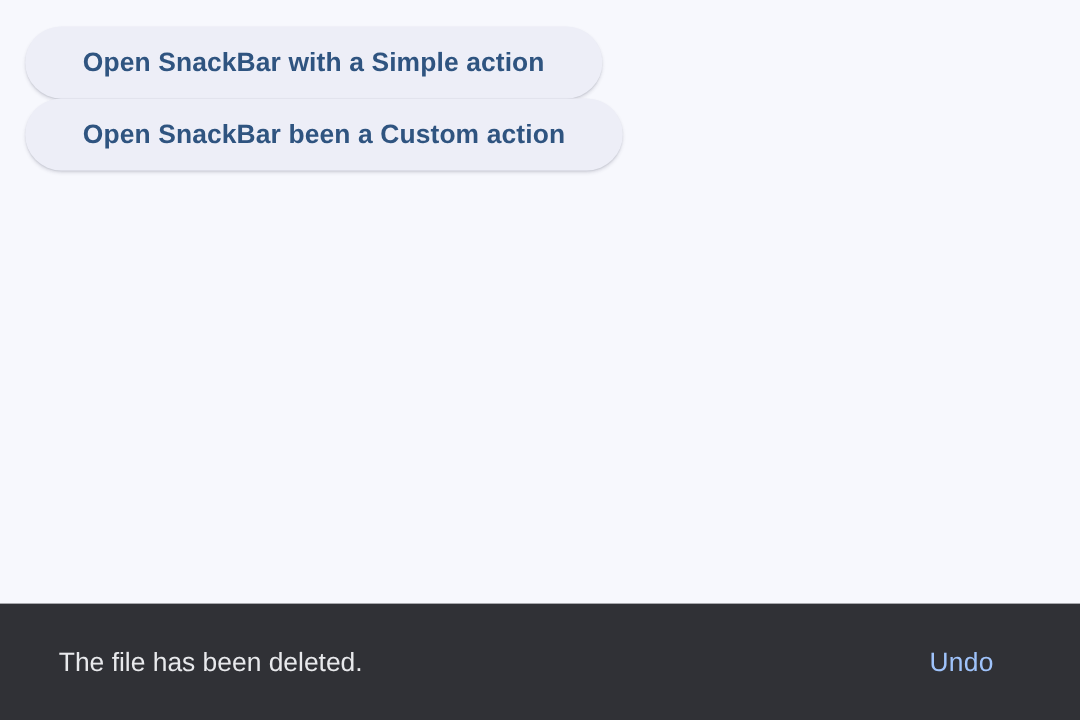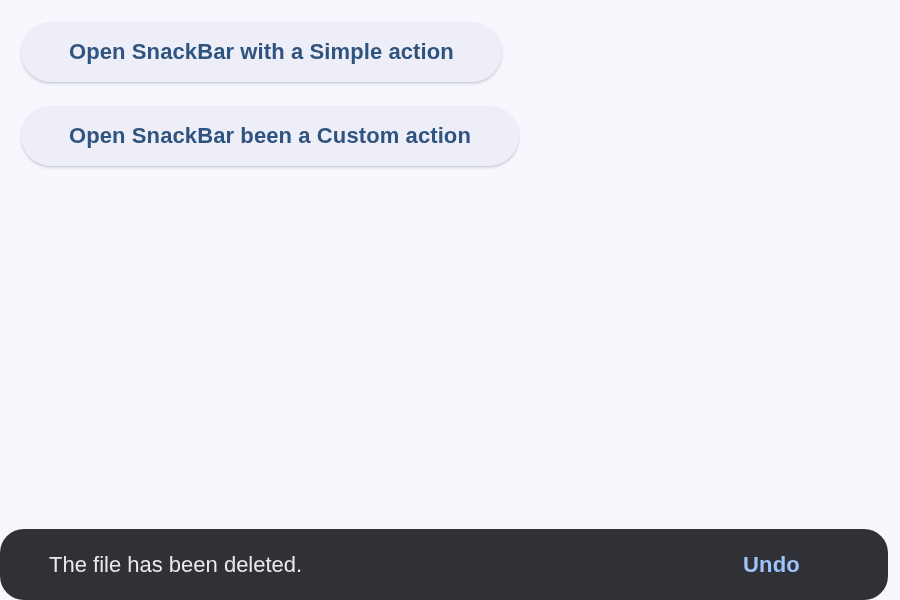"Open SnackBar with a Simple" .button-stack { gap: 24px -> none }
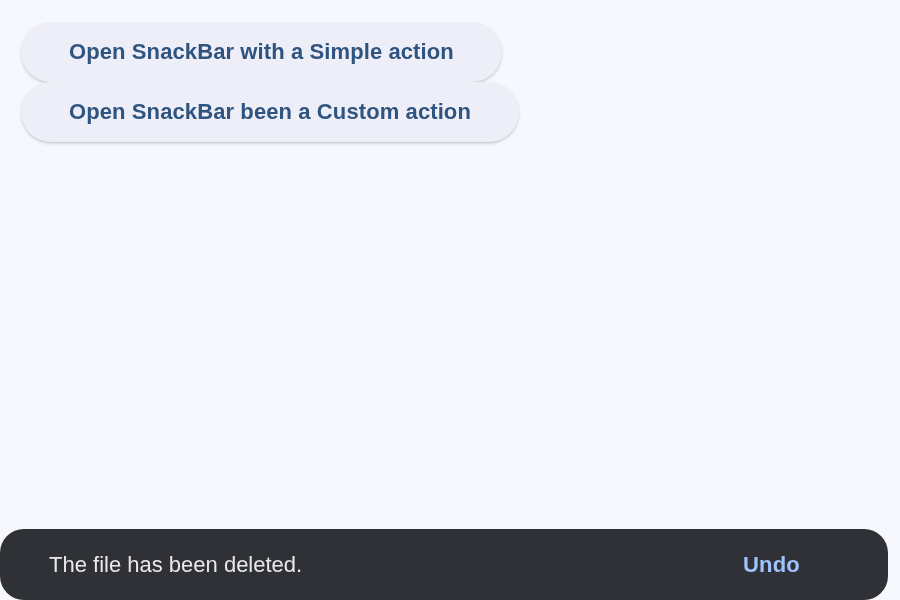"The file has been deleted." .snackbar { border-radius: 24px -> none; height: 71px -> 97px; right: 12px -> 0 }
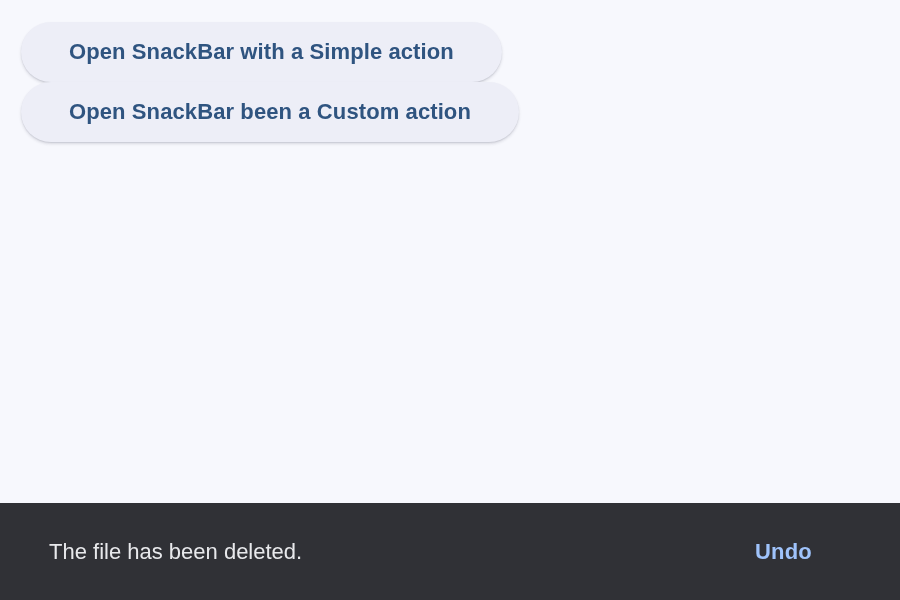"Undo" .snackbar-action { font-weight: bold -> normal; margin: 16px -> 0 }
